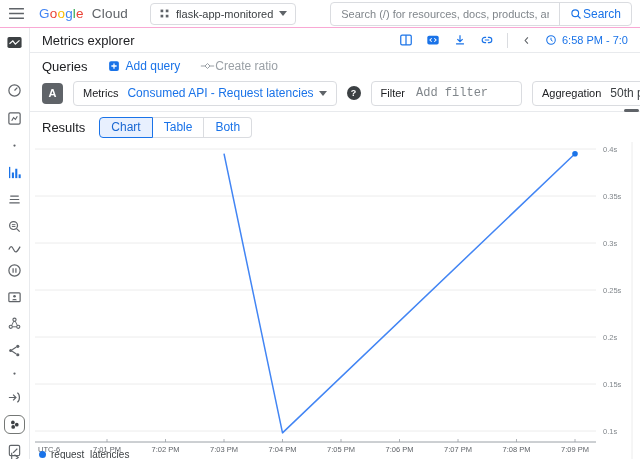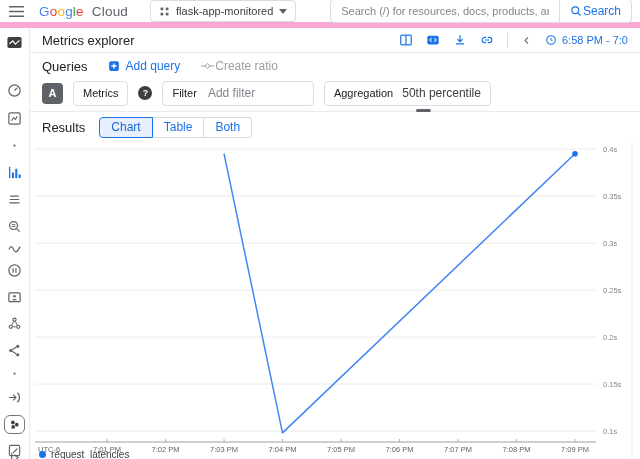"Google" .topbar { border-bottom: 6px solid #f9a8d4 -> 1px solid #f9a8d4 }
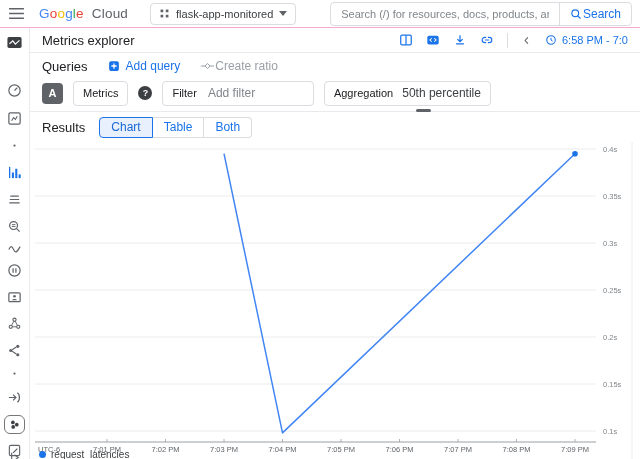"Consumed API - Request latencies" span.chip-value { html: none -> <span> <span>Consumed API - Request latencies</span> <span> <svg> <path></path> </svg> </span> </span> }
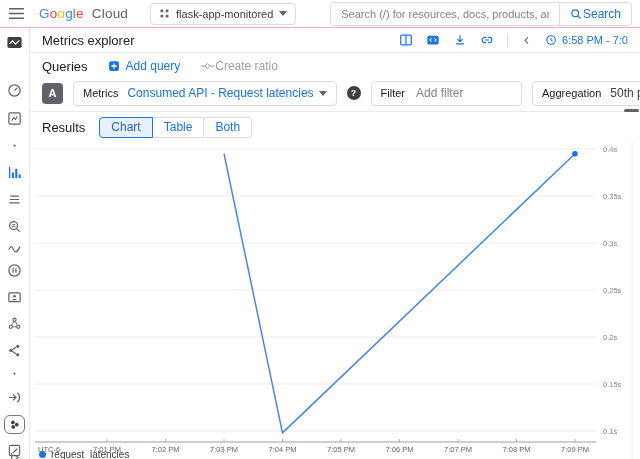"Add filter" .filter-input { font-family: Liberation Sans, sans-serif -> Liberation Mono, monospace }
